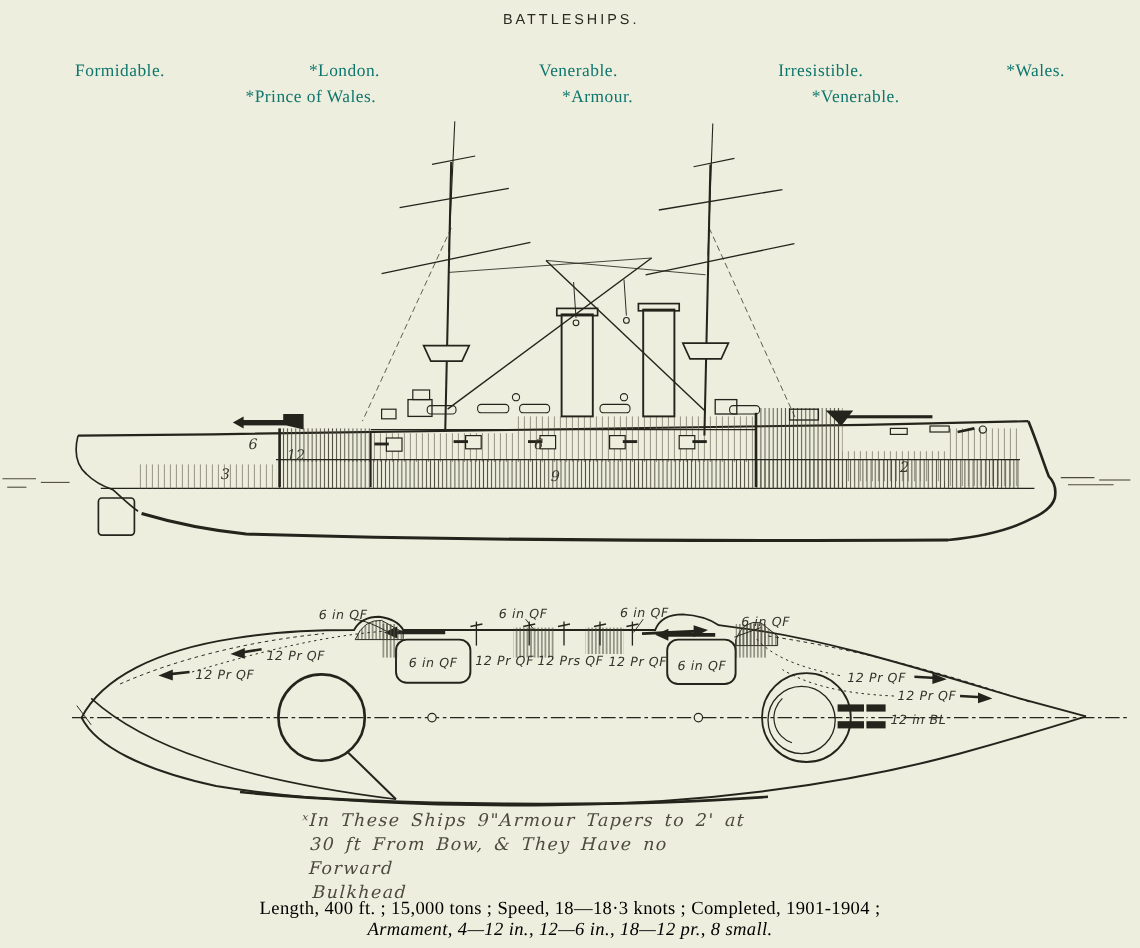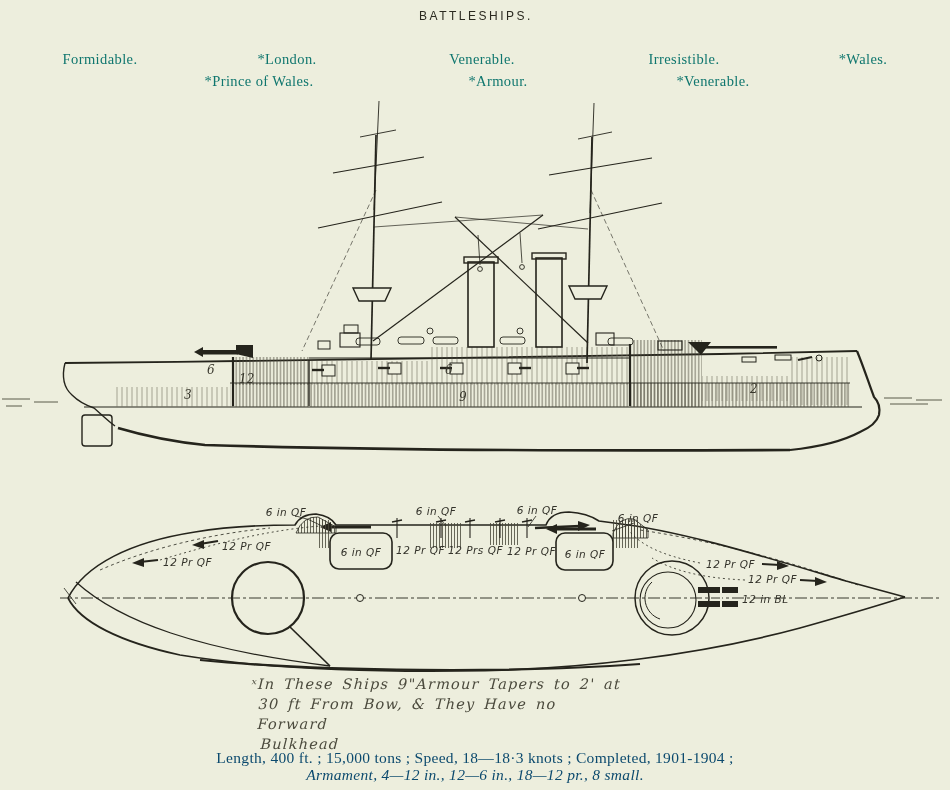"Length, 400 ft. ; 15,000" .caption { color: #0c4a6e -> #000000 }
